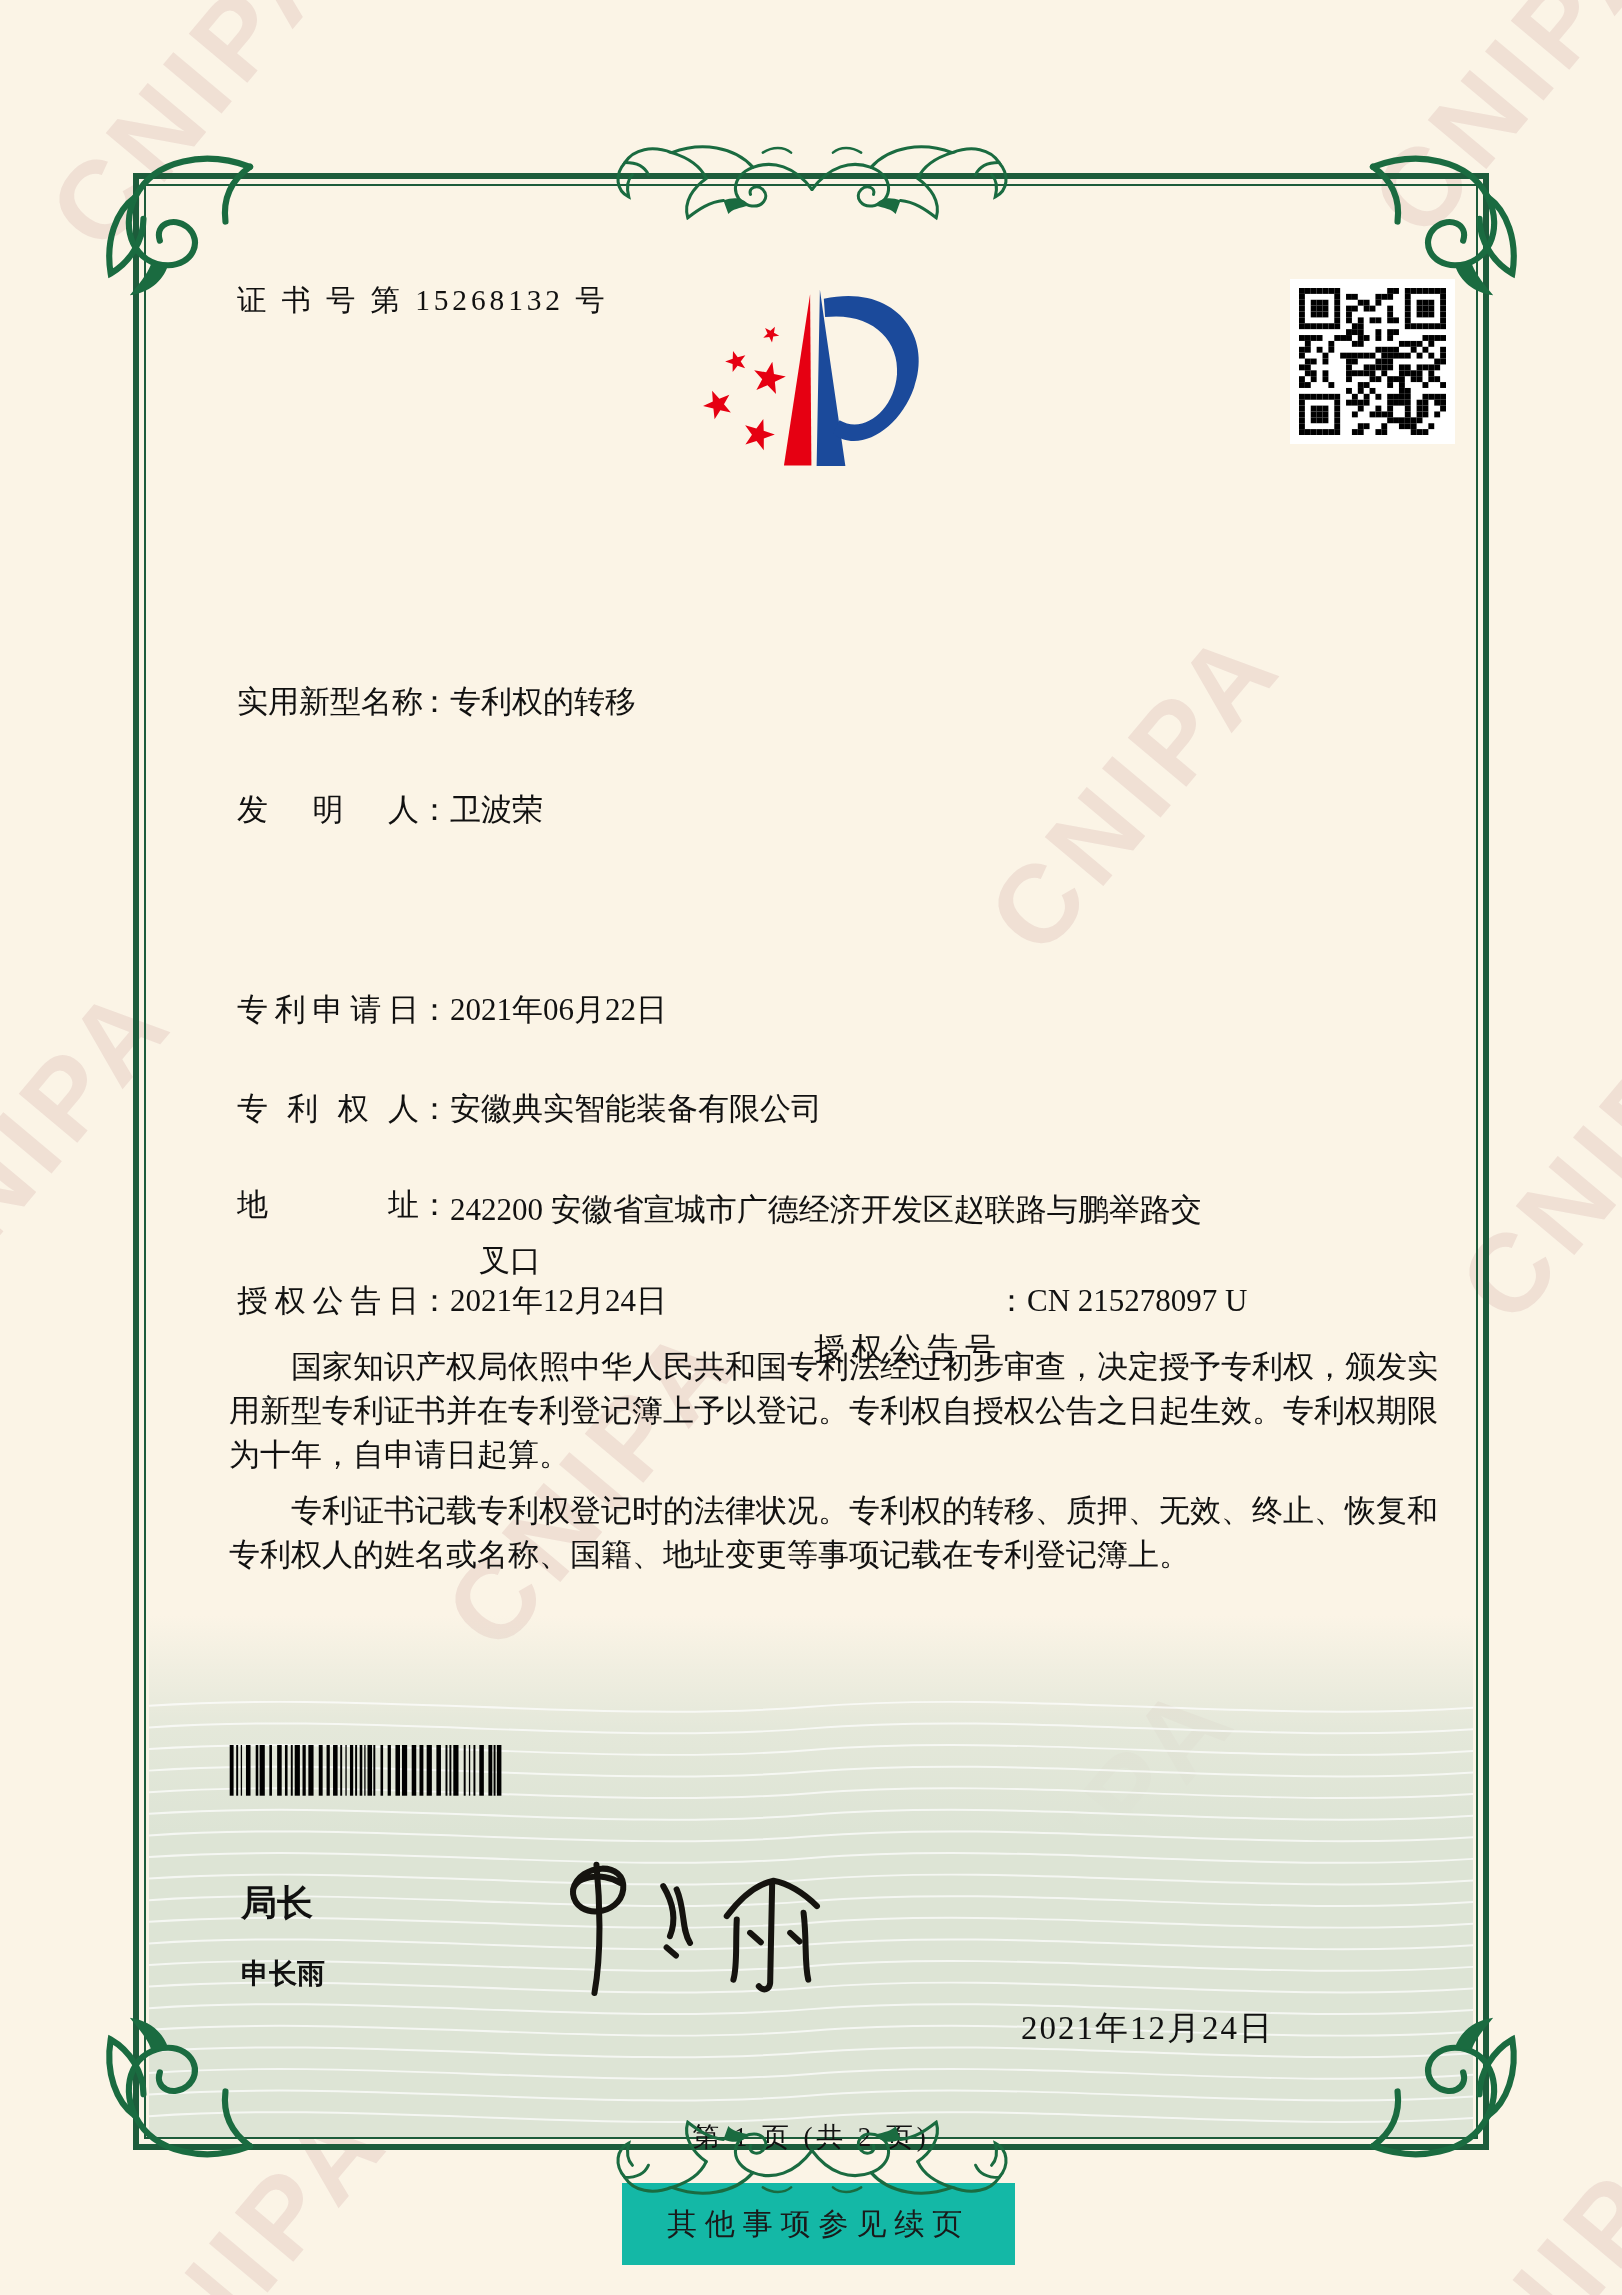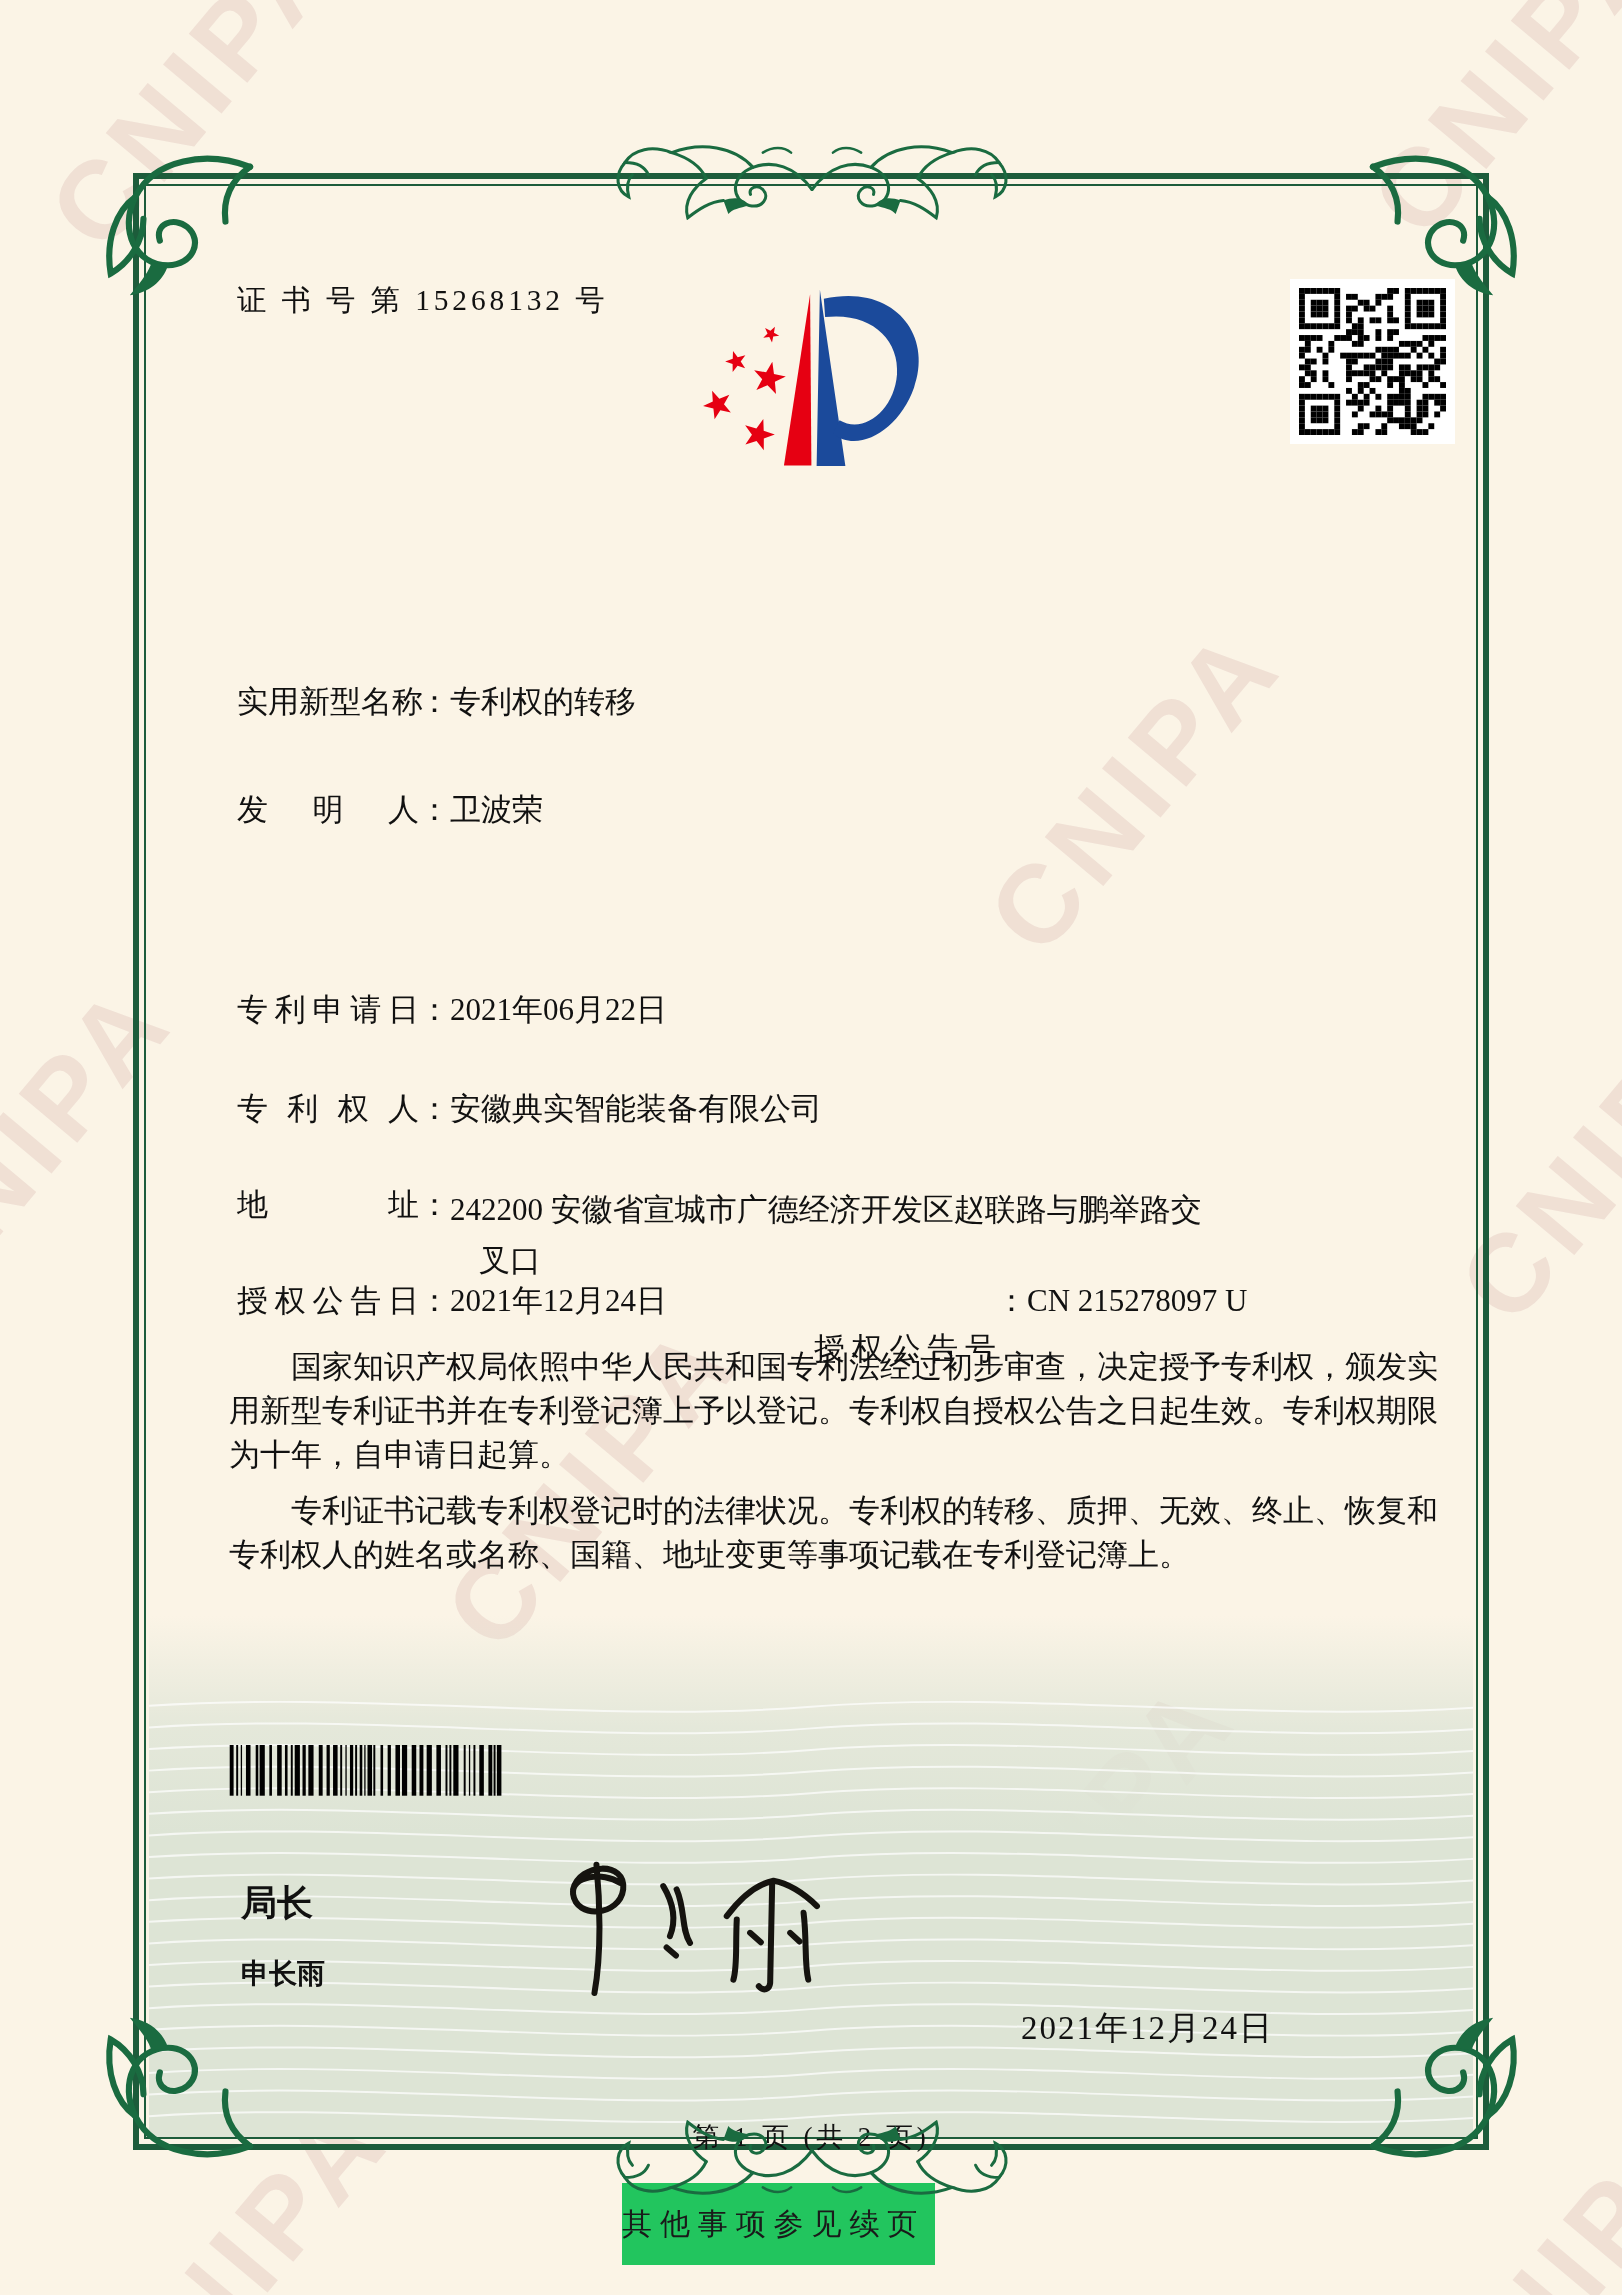"其他事项参见续页" .continuation-strip { background: #22c55e -> #14b8a6; justify-content: none -> center; width: 313px -> 393px }
